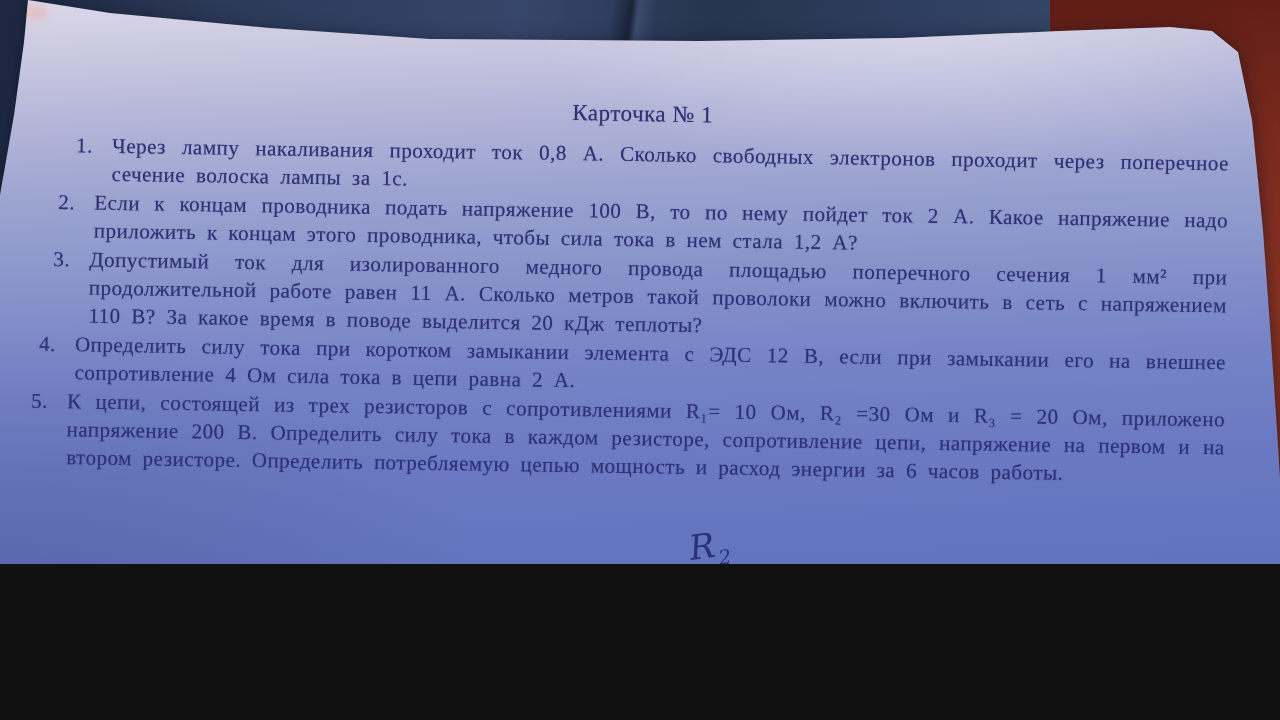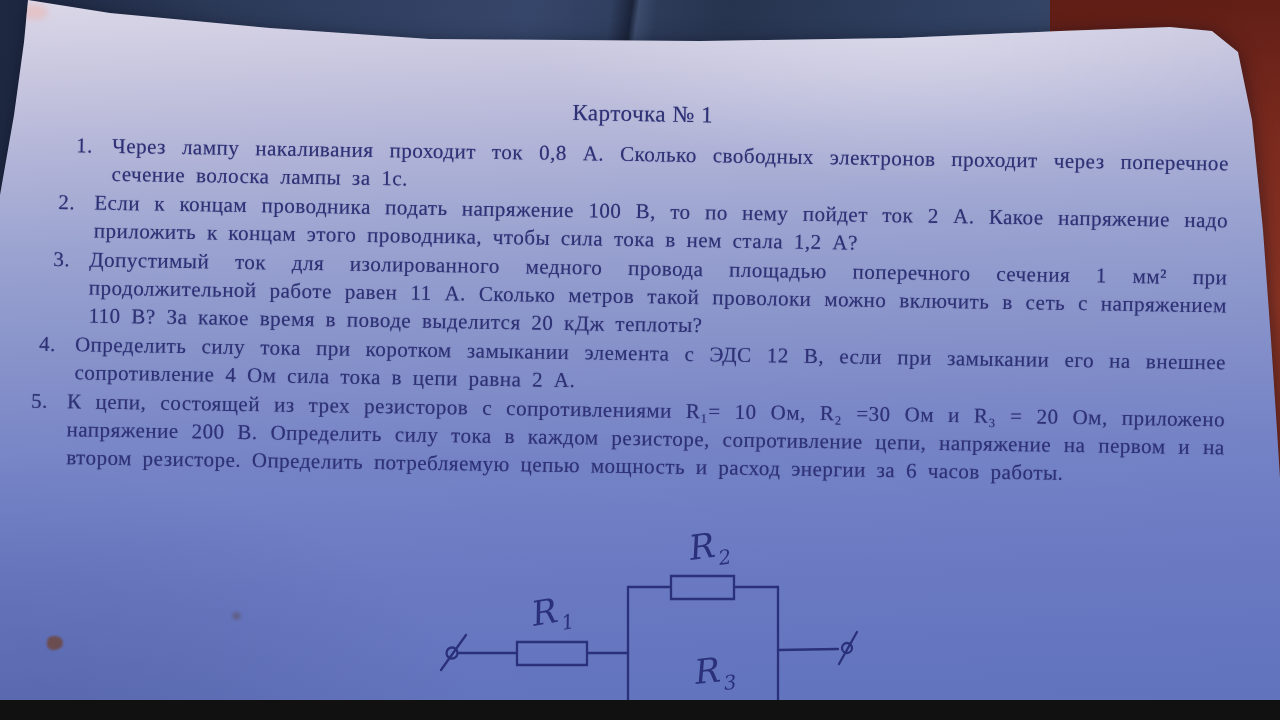"Карточка № 1" .photo { height: 700px -> 564px }
